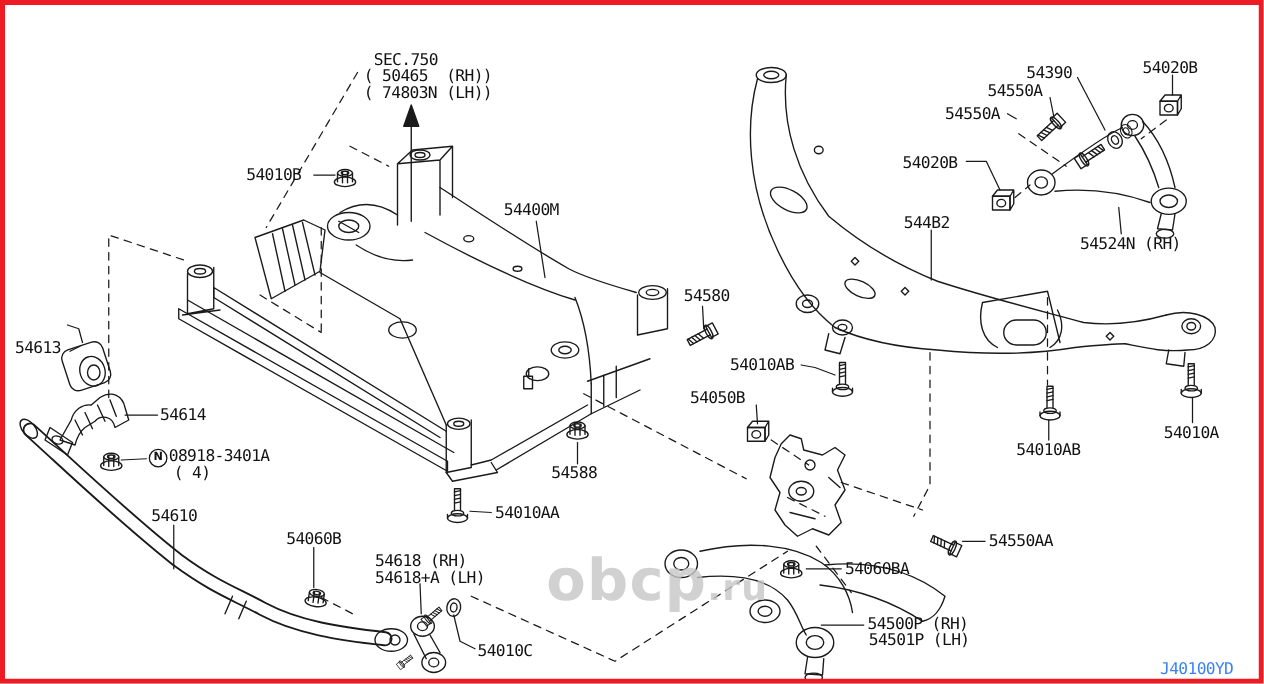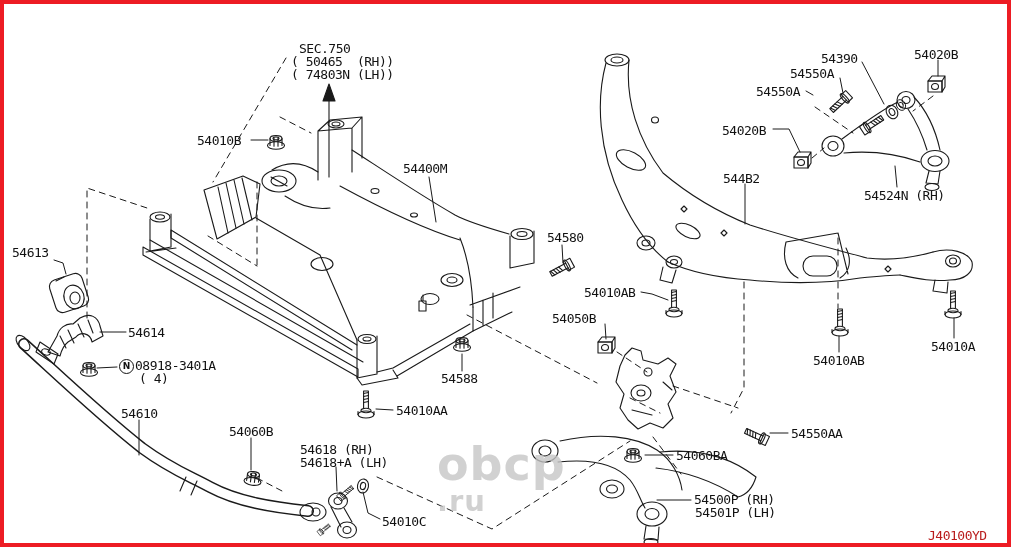"54613" div.lbl { top: 246px -> 272px }
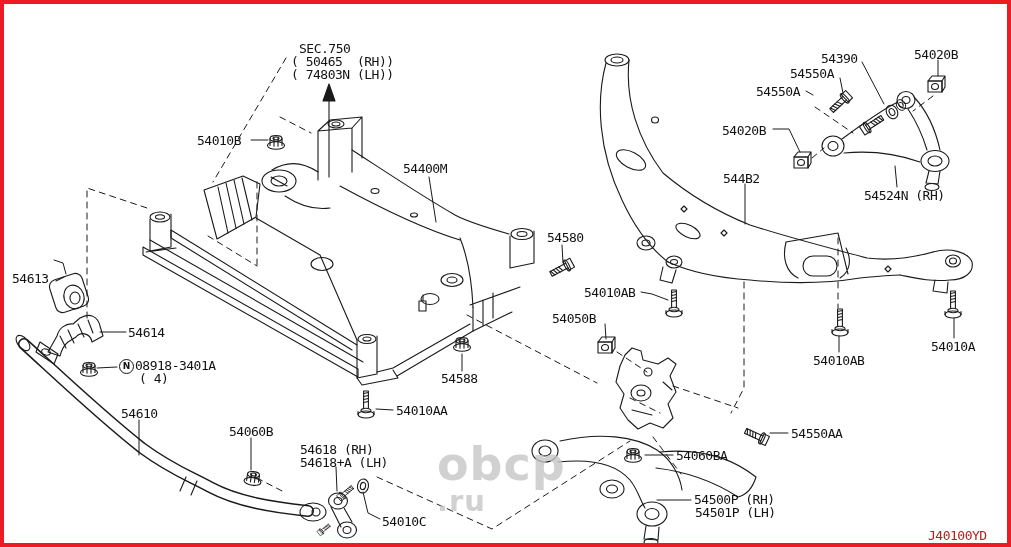"obcp" #watermark { flex-direction: column -> none }
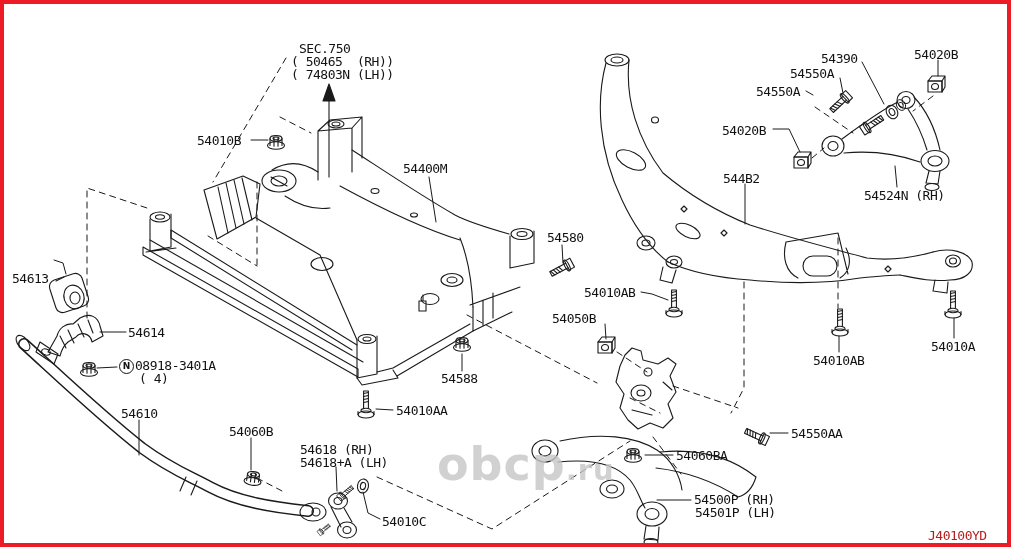"J40100YD" #diagram-code { color: #b91c1c -> #3b82f6 }
